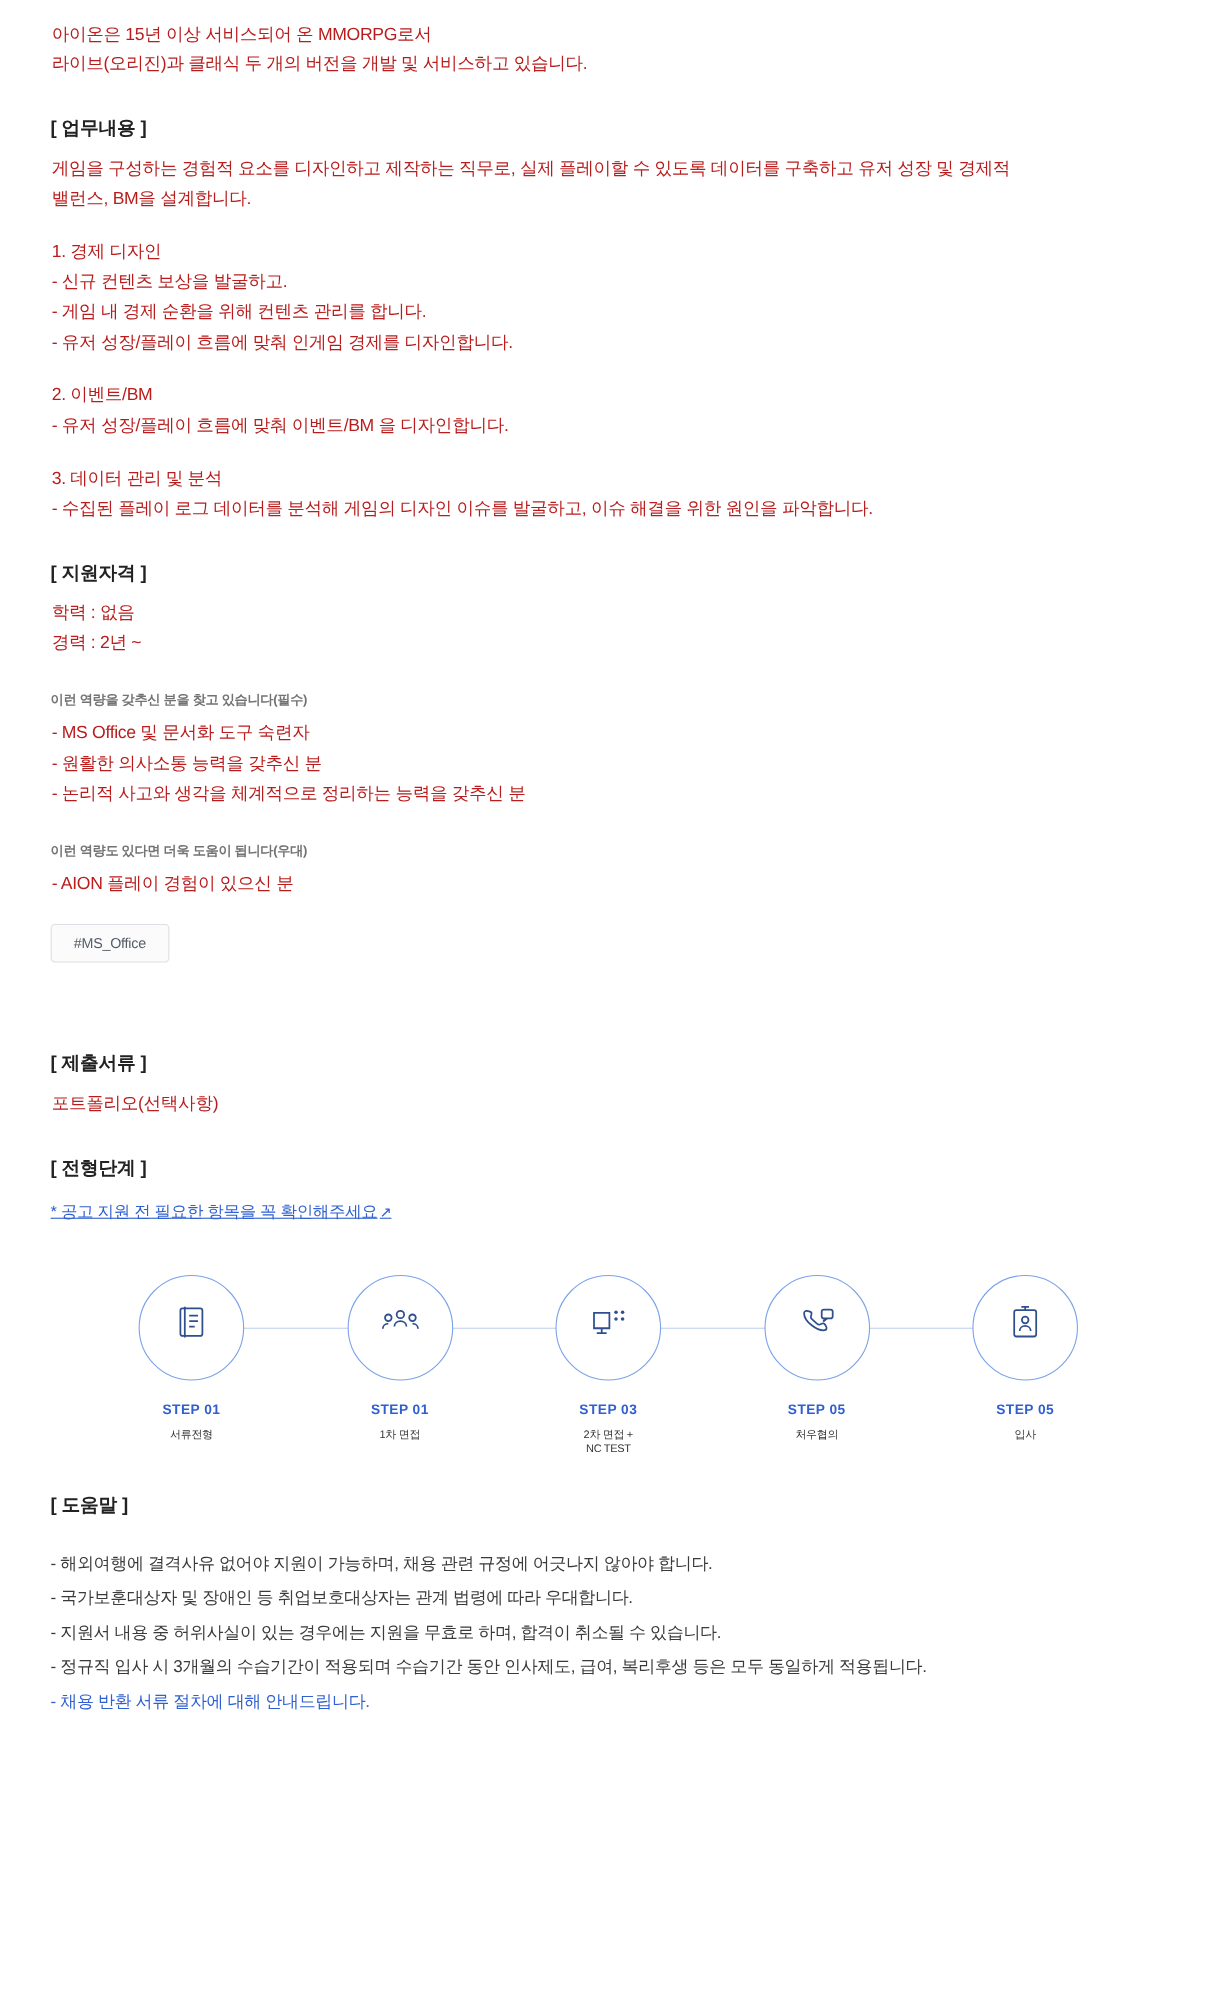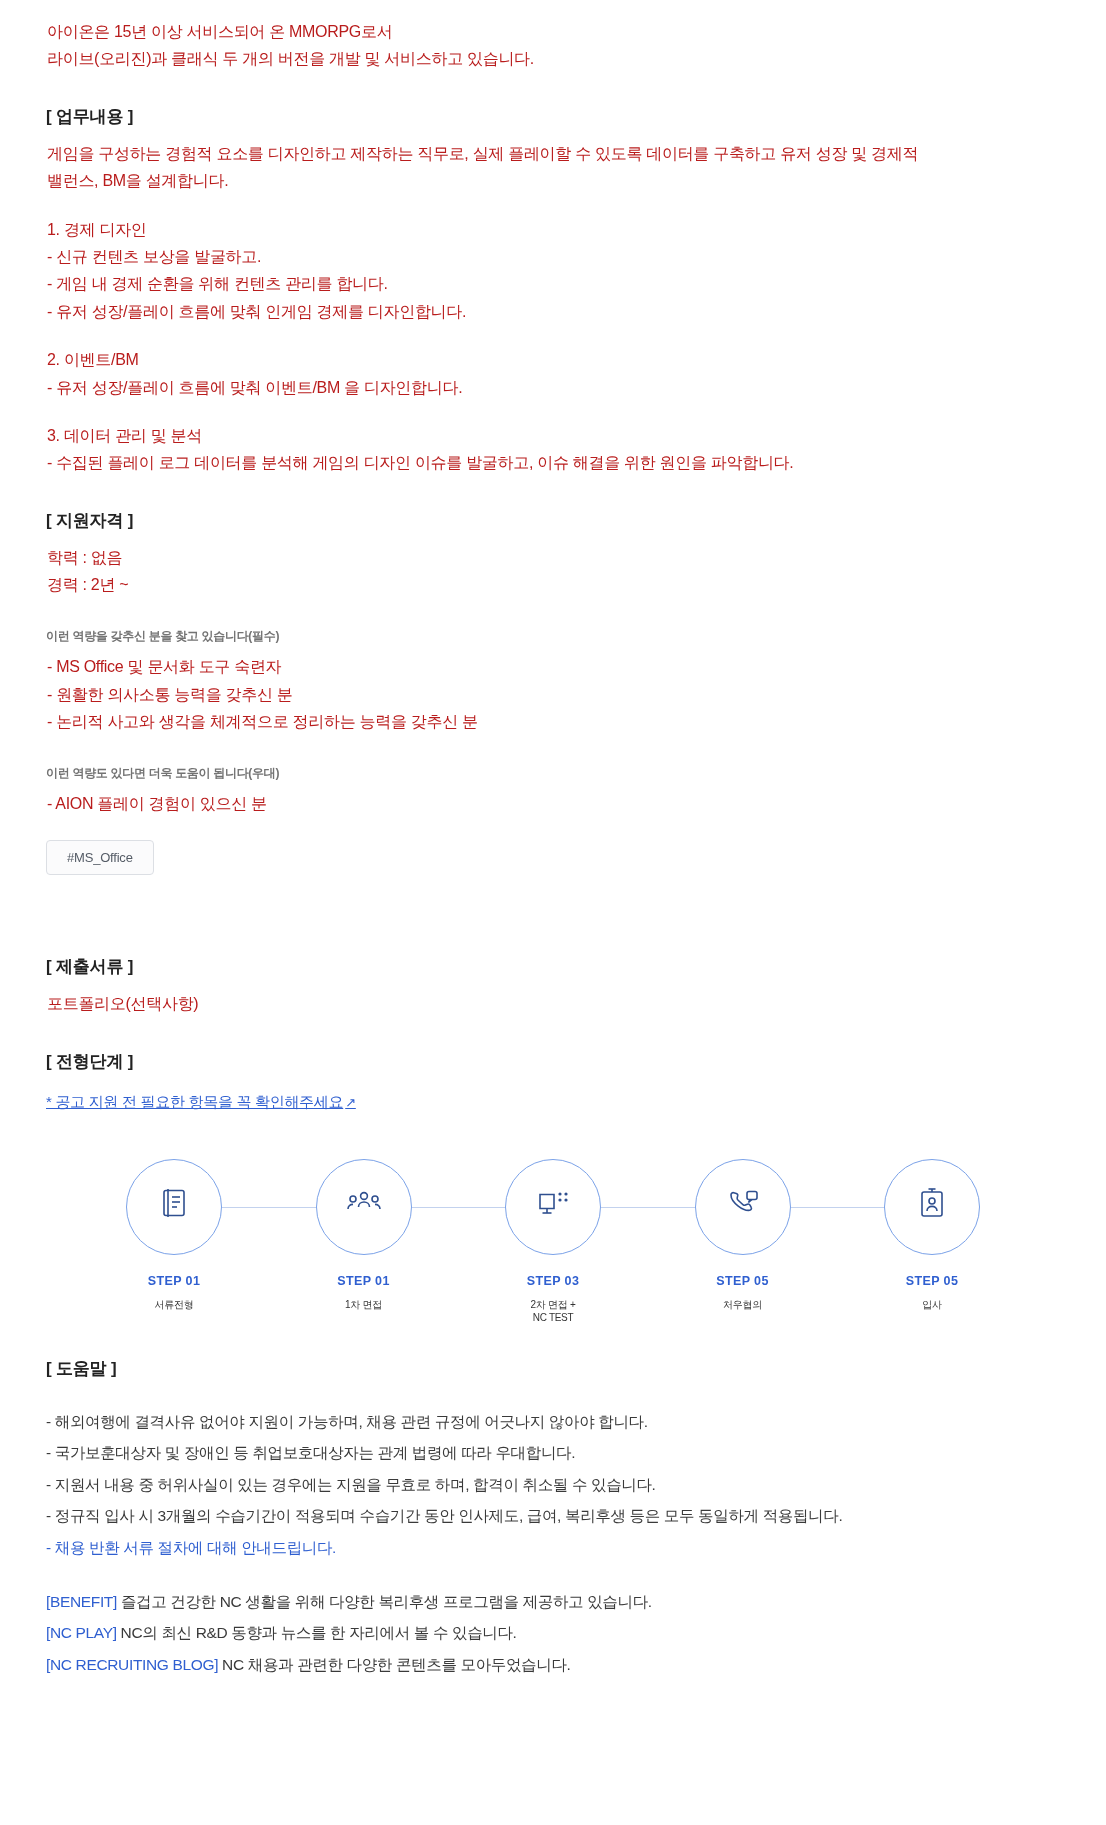"[BENEFIT] 즐겁고 건강한 NC 생활을" div.links { html: <div> <p> <a>[BENEFIT]</a><span> 즐겁고 건강한 NC 생활을 위해 다양한 복리후생 프로그램을 제공하고 있습니다.</span> </p> <p> <a>[NC PLAY]</a><span> NC의 최신 R&amp;D 동향과 뉴스를 한 자리에서 볼 수 있습니다.</span> </p> <p> <a>[NC RECRUITING BLOG]</a><span> NC 채용과 관련한 다양한 콘텐츠를 모아두었습니다.</span> </p> </div> -> none }
